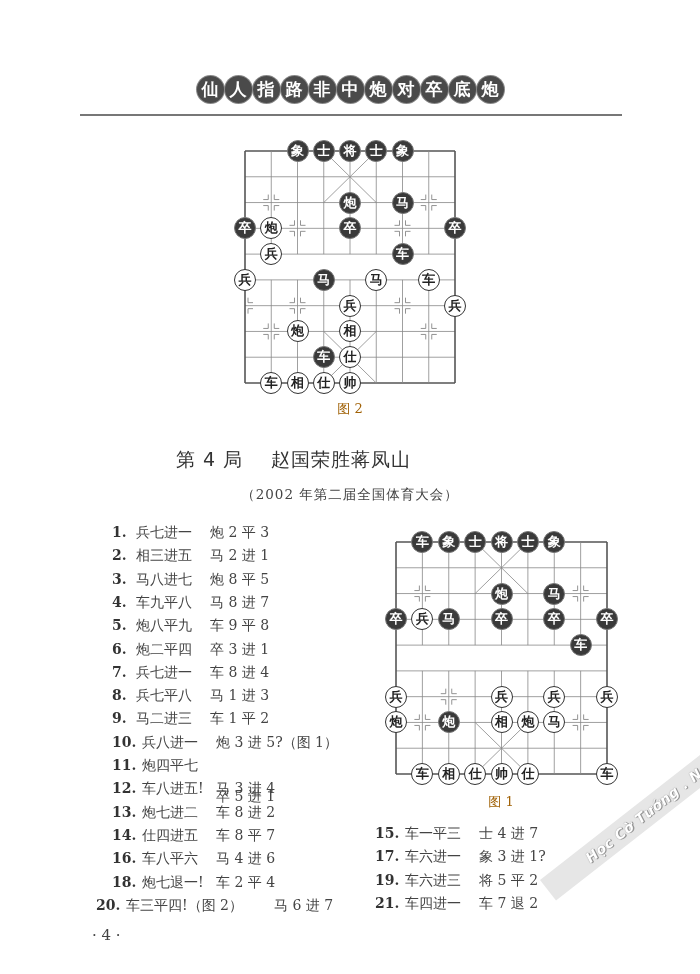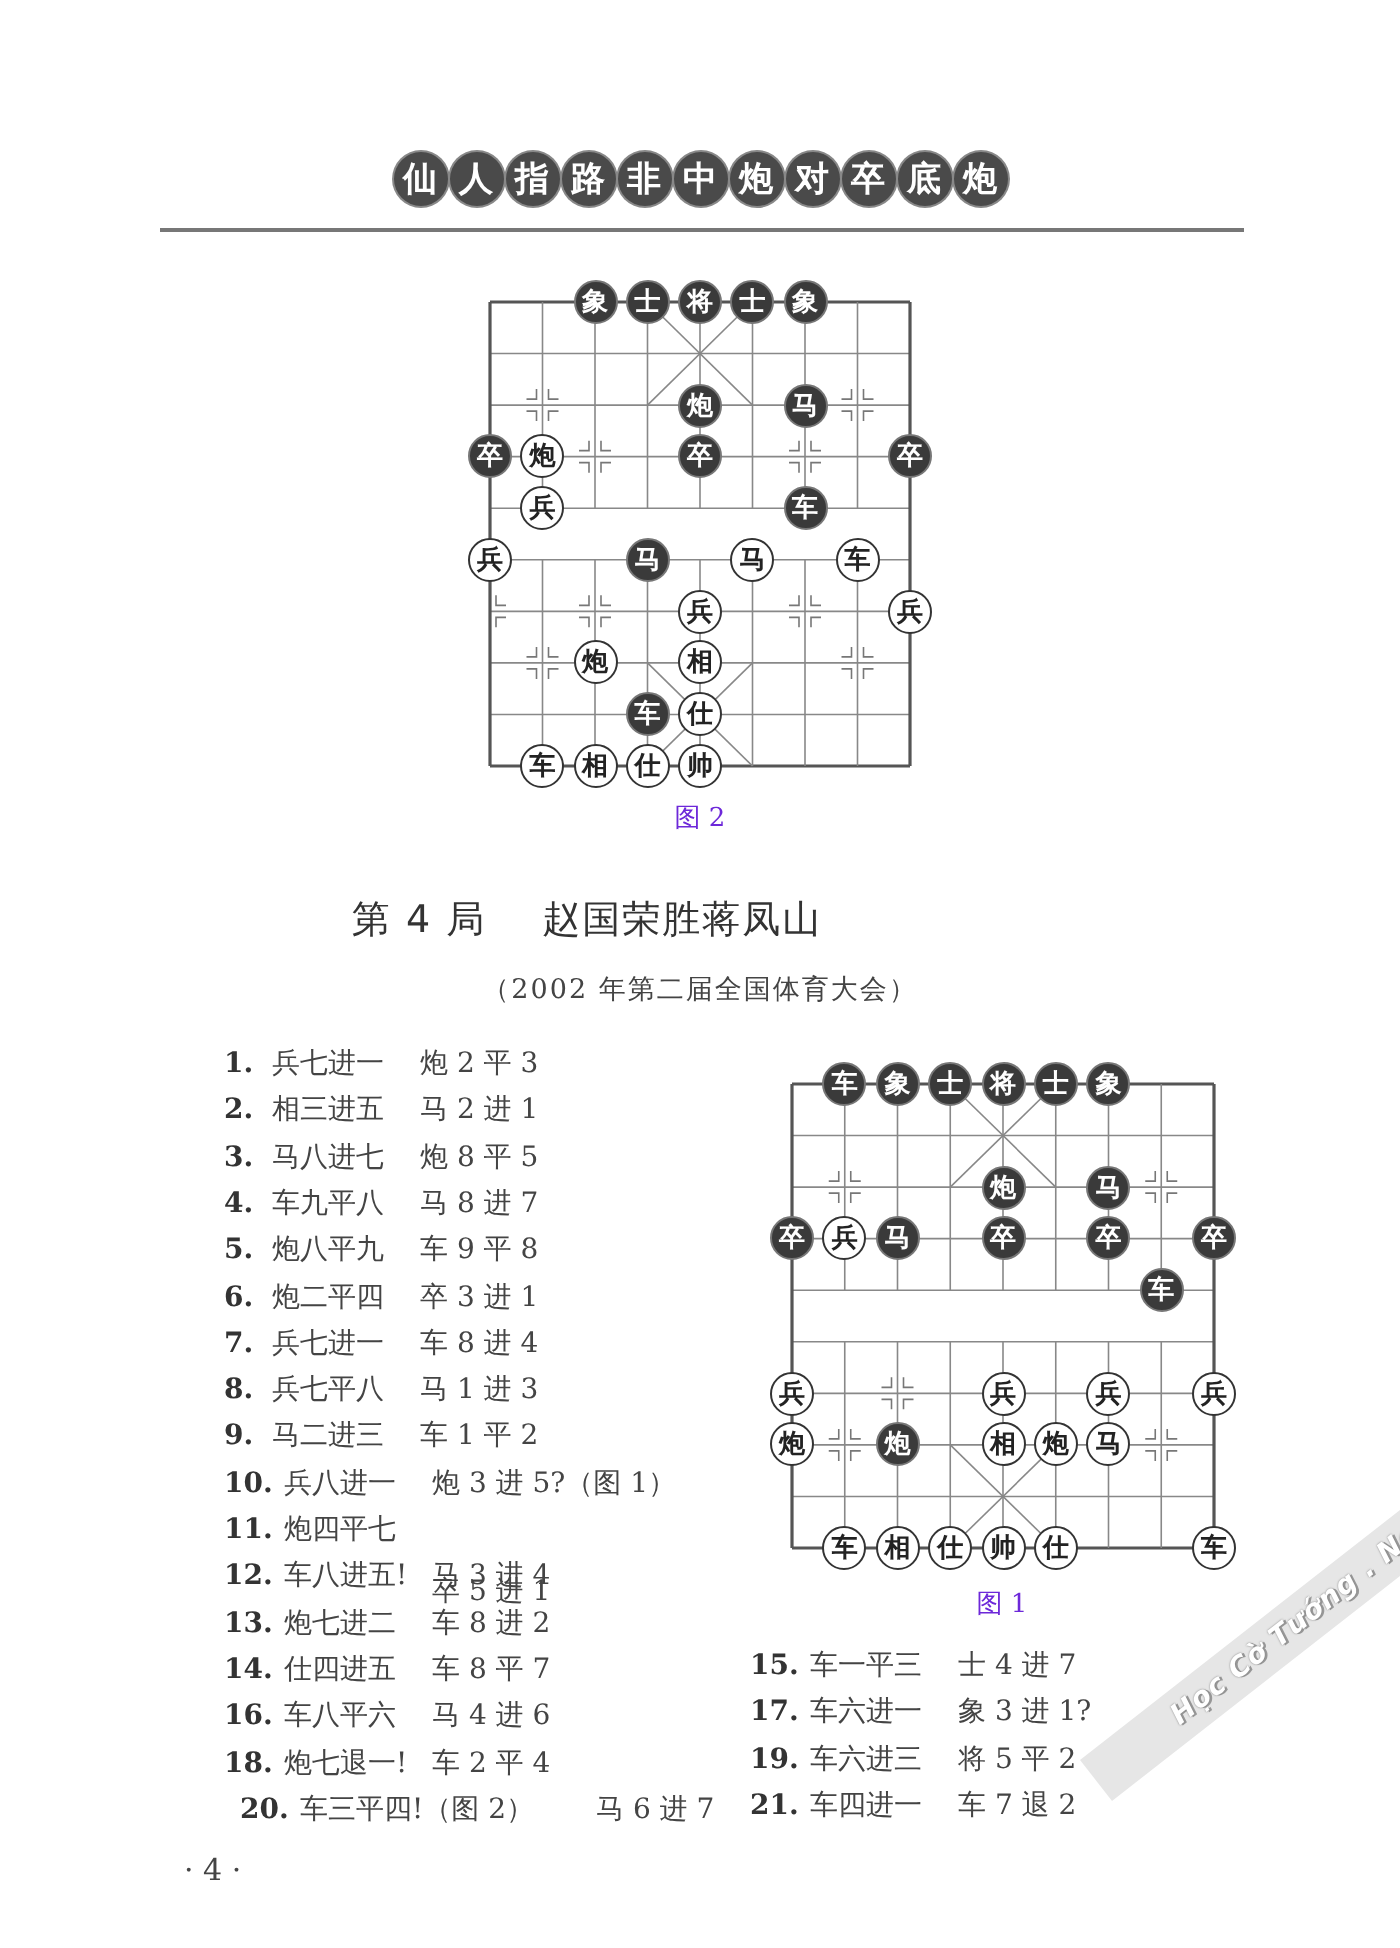"图 2" .caption { color: #6d28d9 -> #a16207 }
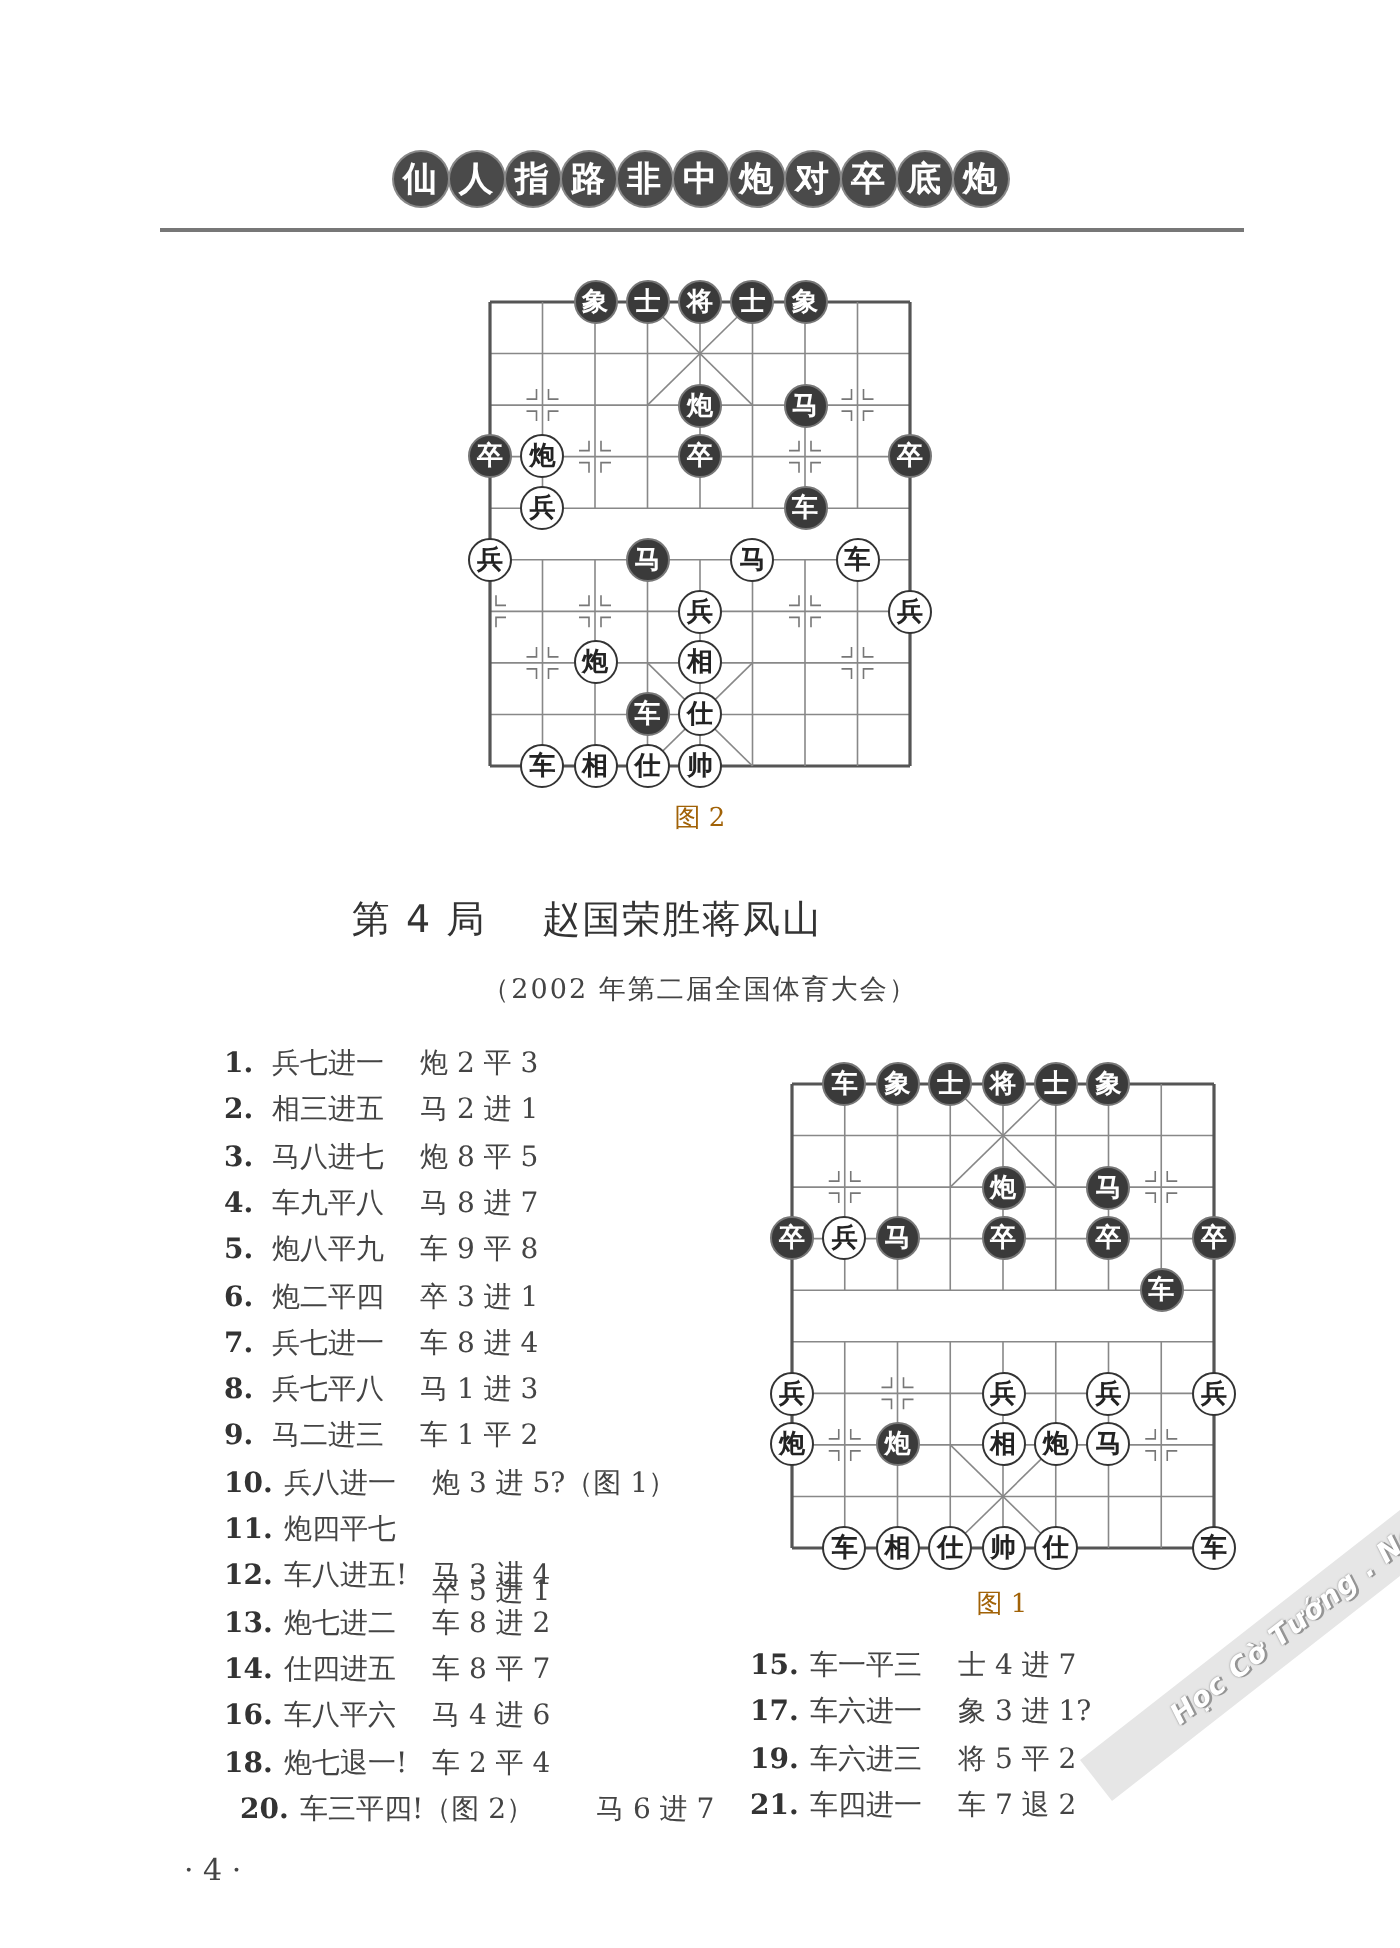"20. 车三平四!（图 2）" div.move { left: 120px -> 96px }
